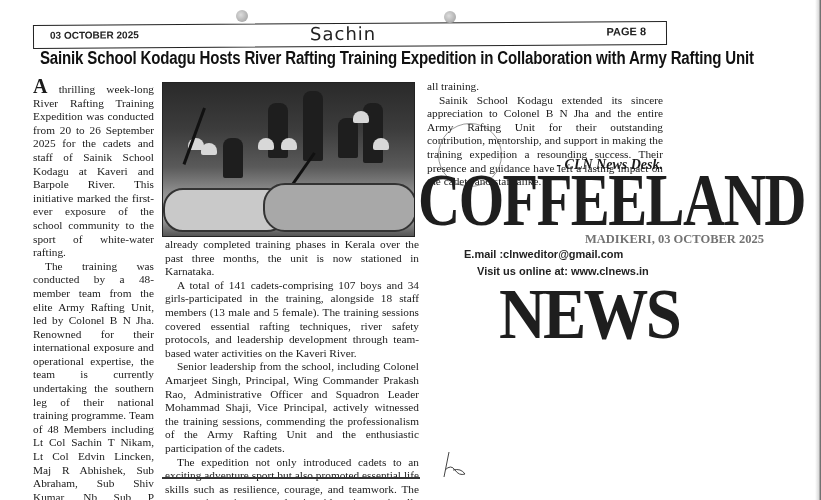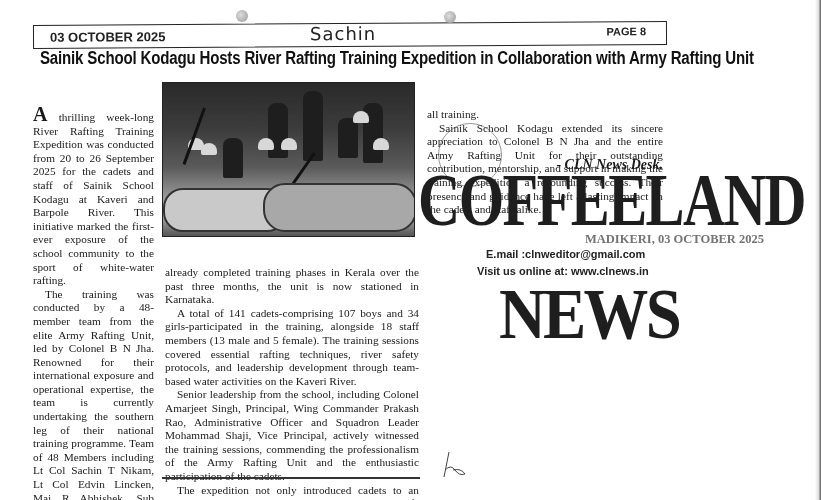"03 OCTOBER 2025" .header-date { font-size: 13px -> 10px }
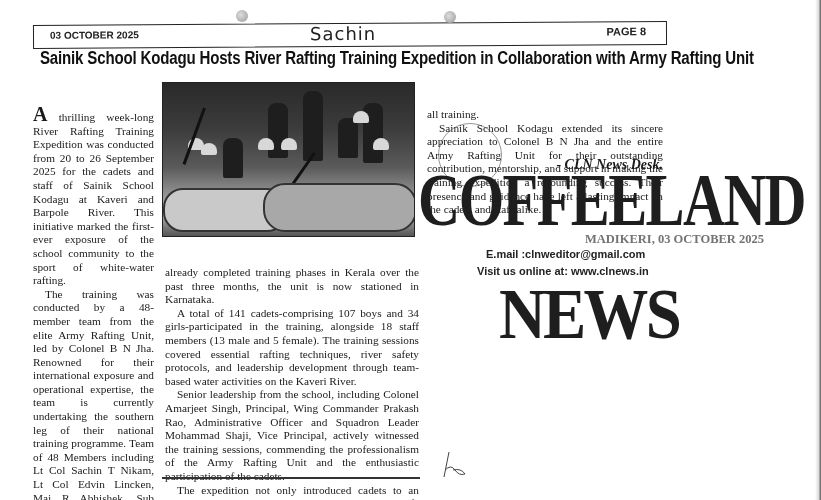"A thrilling week-long River Rafting" .col p.first { margin-top: 28px -> none }
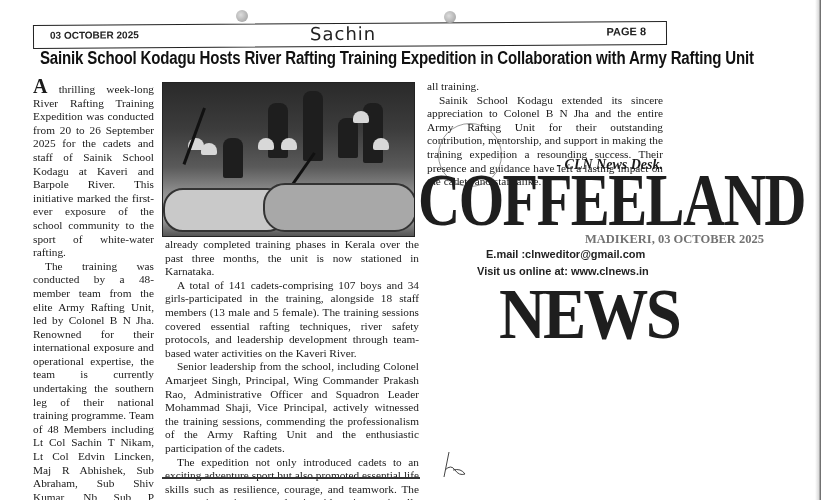"E.mail :clnweditor@gmail.com" .mast-email { left: 443px -> 421px }
